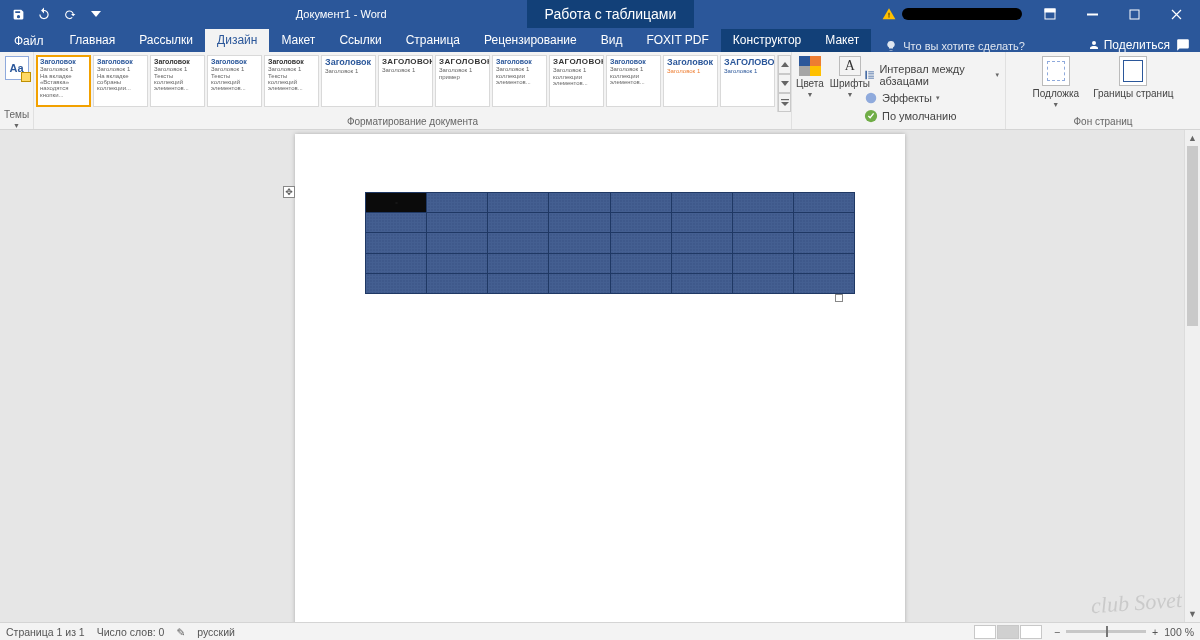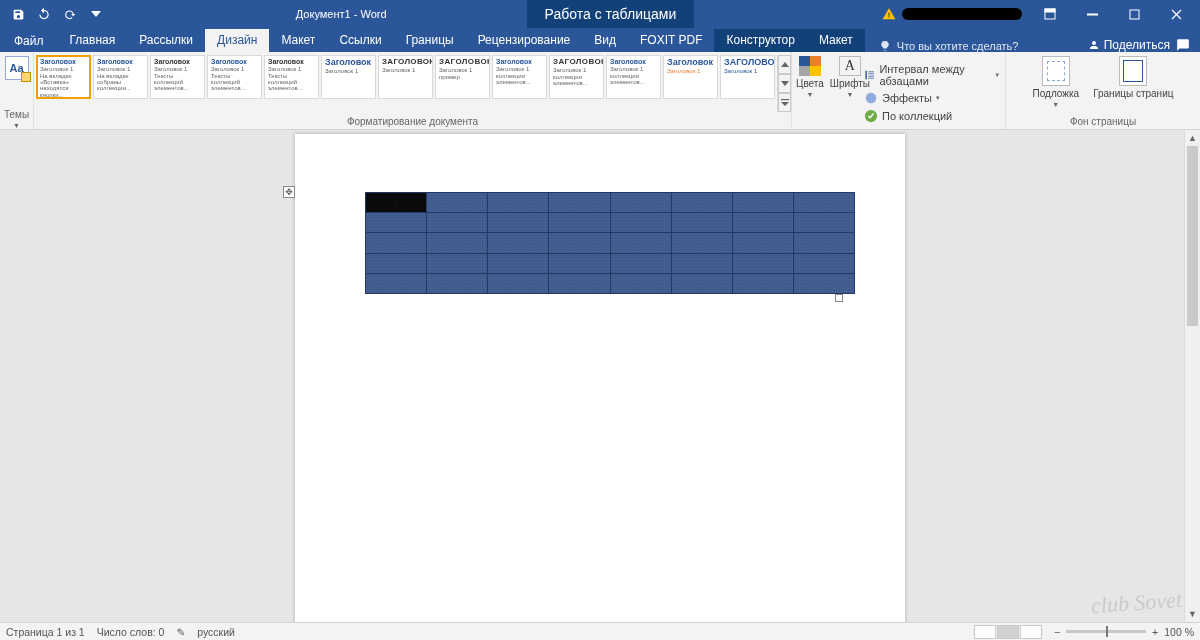"Границы" div.rtab { text: Границы -> Страница }
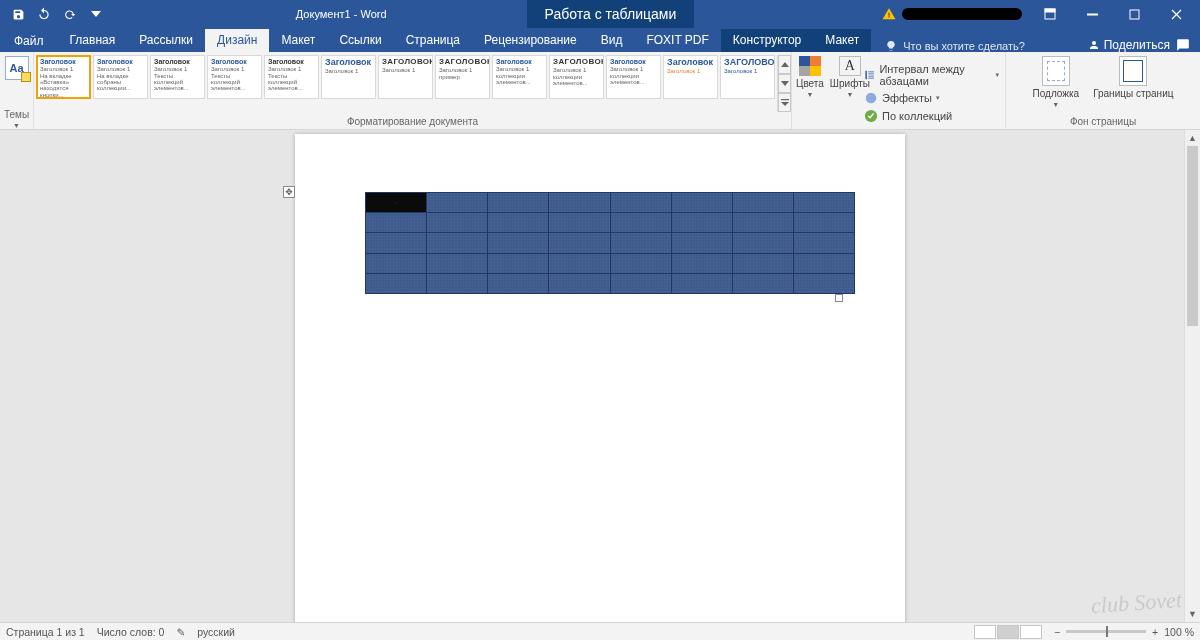"Заголовок" .styleset { height: 44px -> 52px }
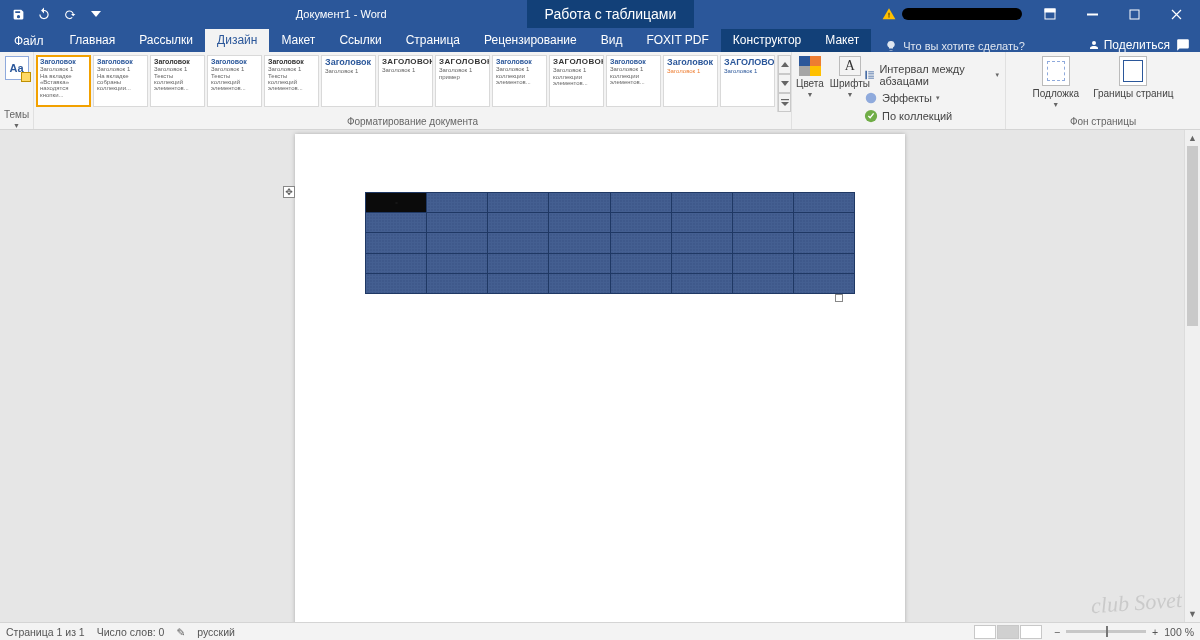"По коллекций" span { text: коллекций -> умолчанию }
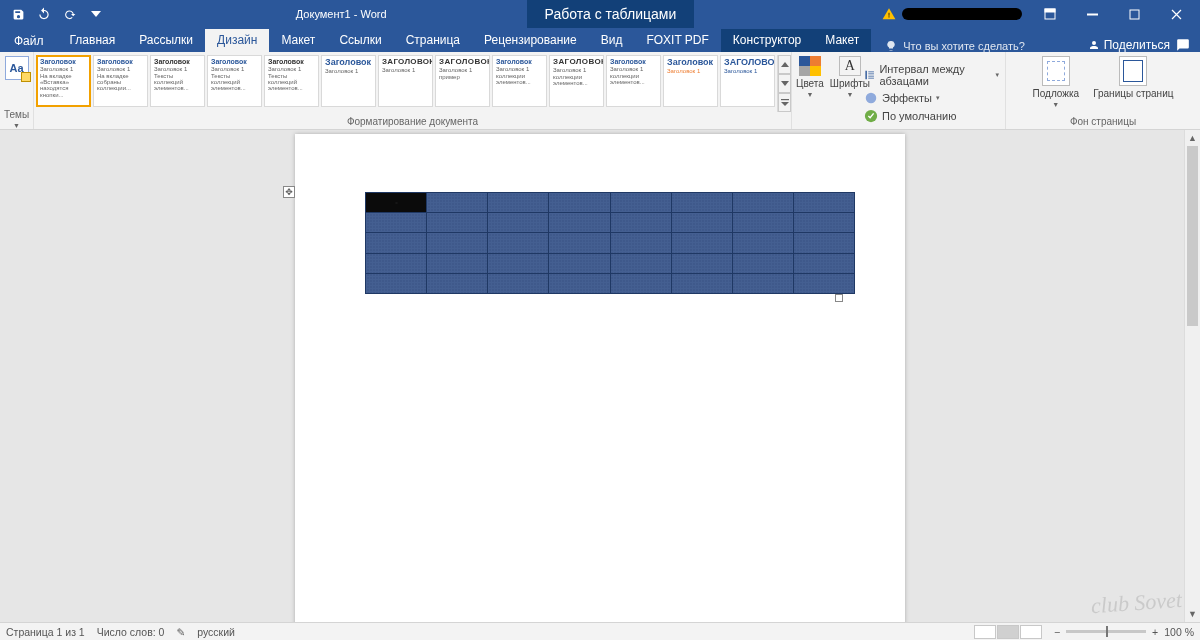"Фон страницы" div.grp-label { text: страницы -> страниц }
